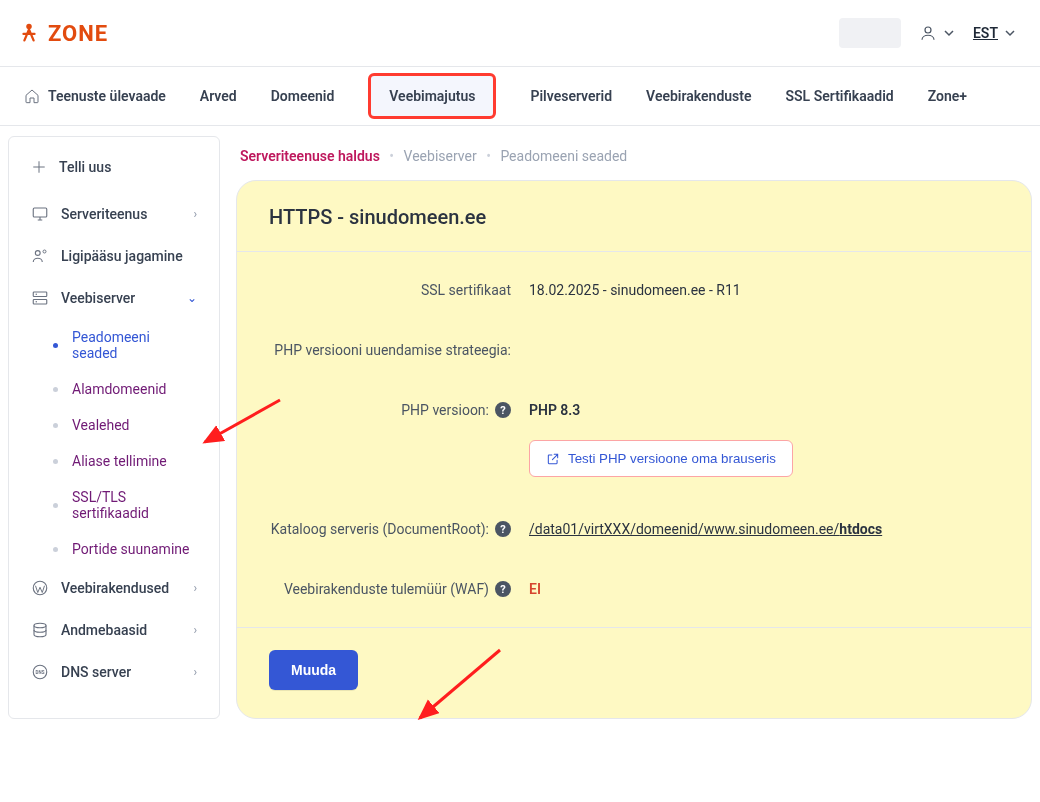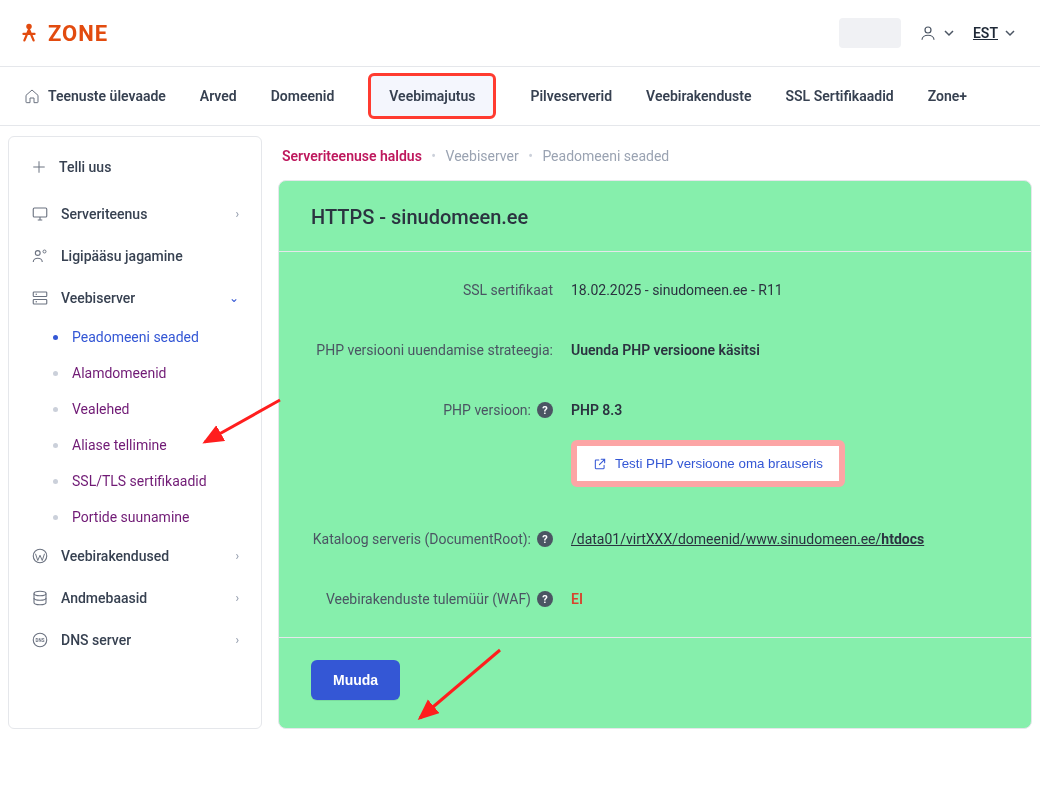"Telli uus" .sidebar { width: 254px -> 212px }
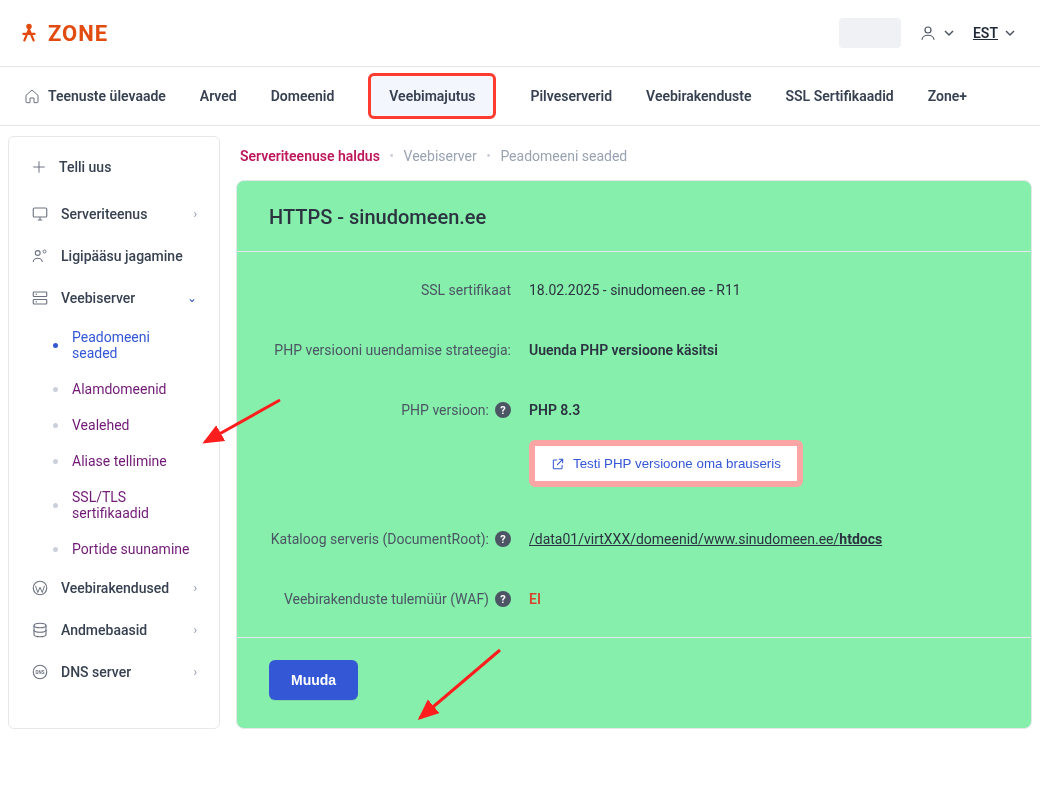"HTTPS - sinudomeen.ee" .card { background: #86efac -> #fef9c3; border-radius: 8px -> 20px }
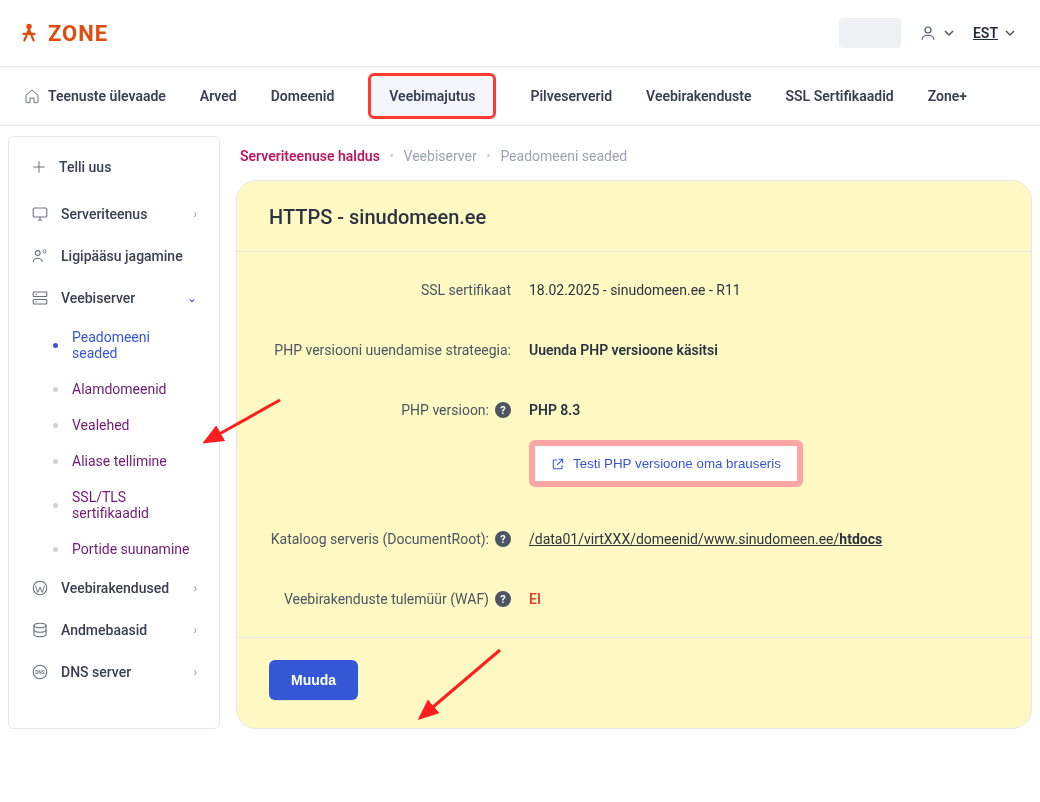"Uuenda PHP versioone käsitsi" div.val { html: <div>Uuenda PHP versioone käsitsi</div> -> none }
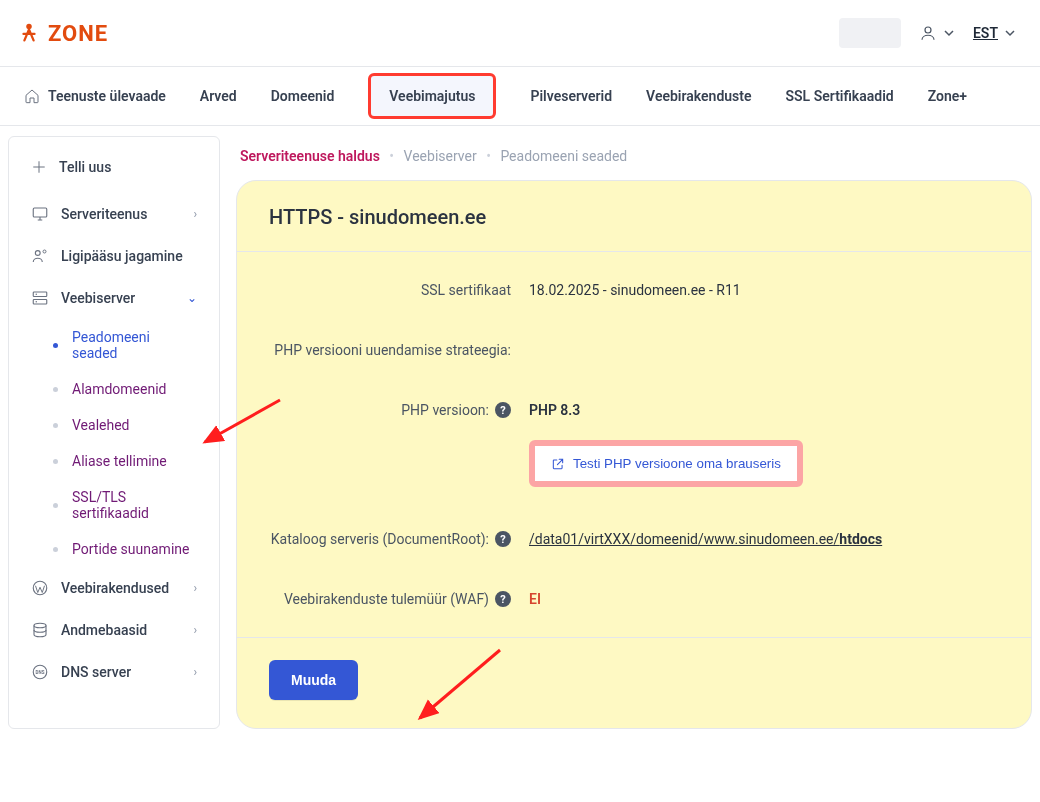"Testi PHP versioone oma brauseris" .test-btn { border: 6px solid #fca5a5 -> 1px solid #fca5a5 }
